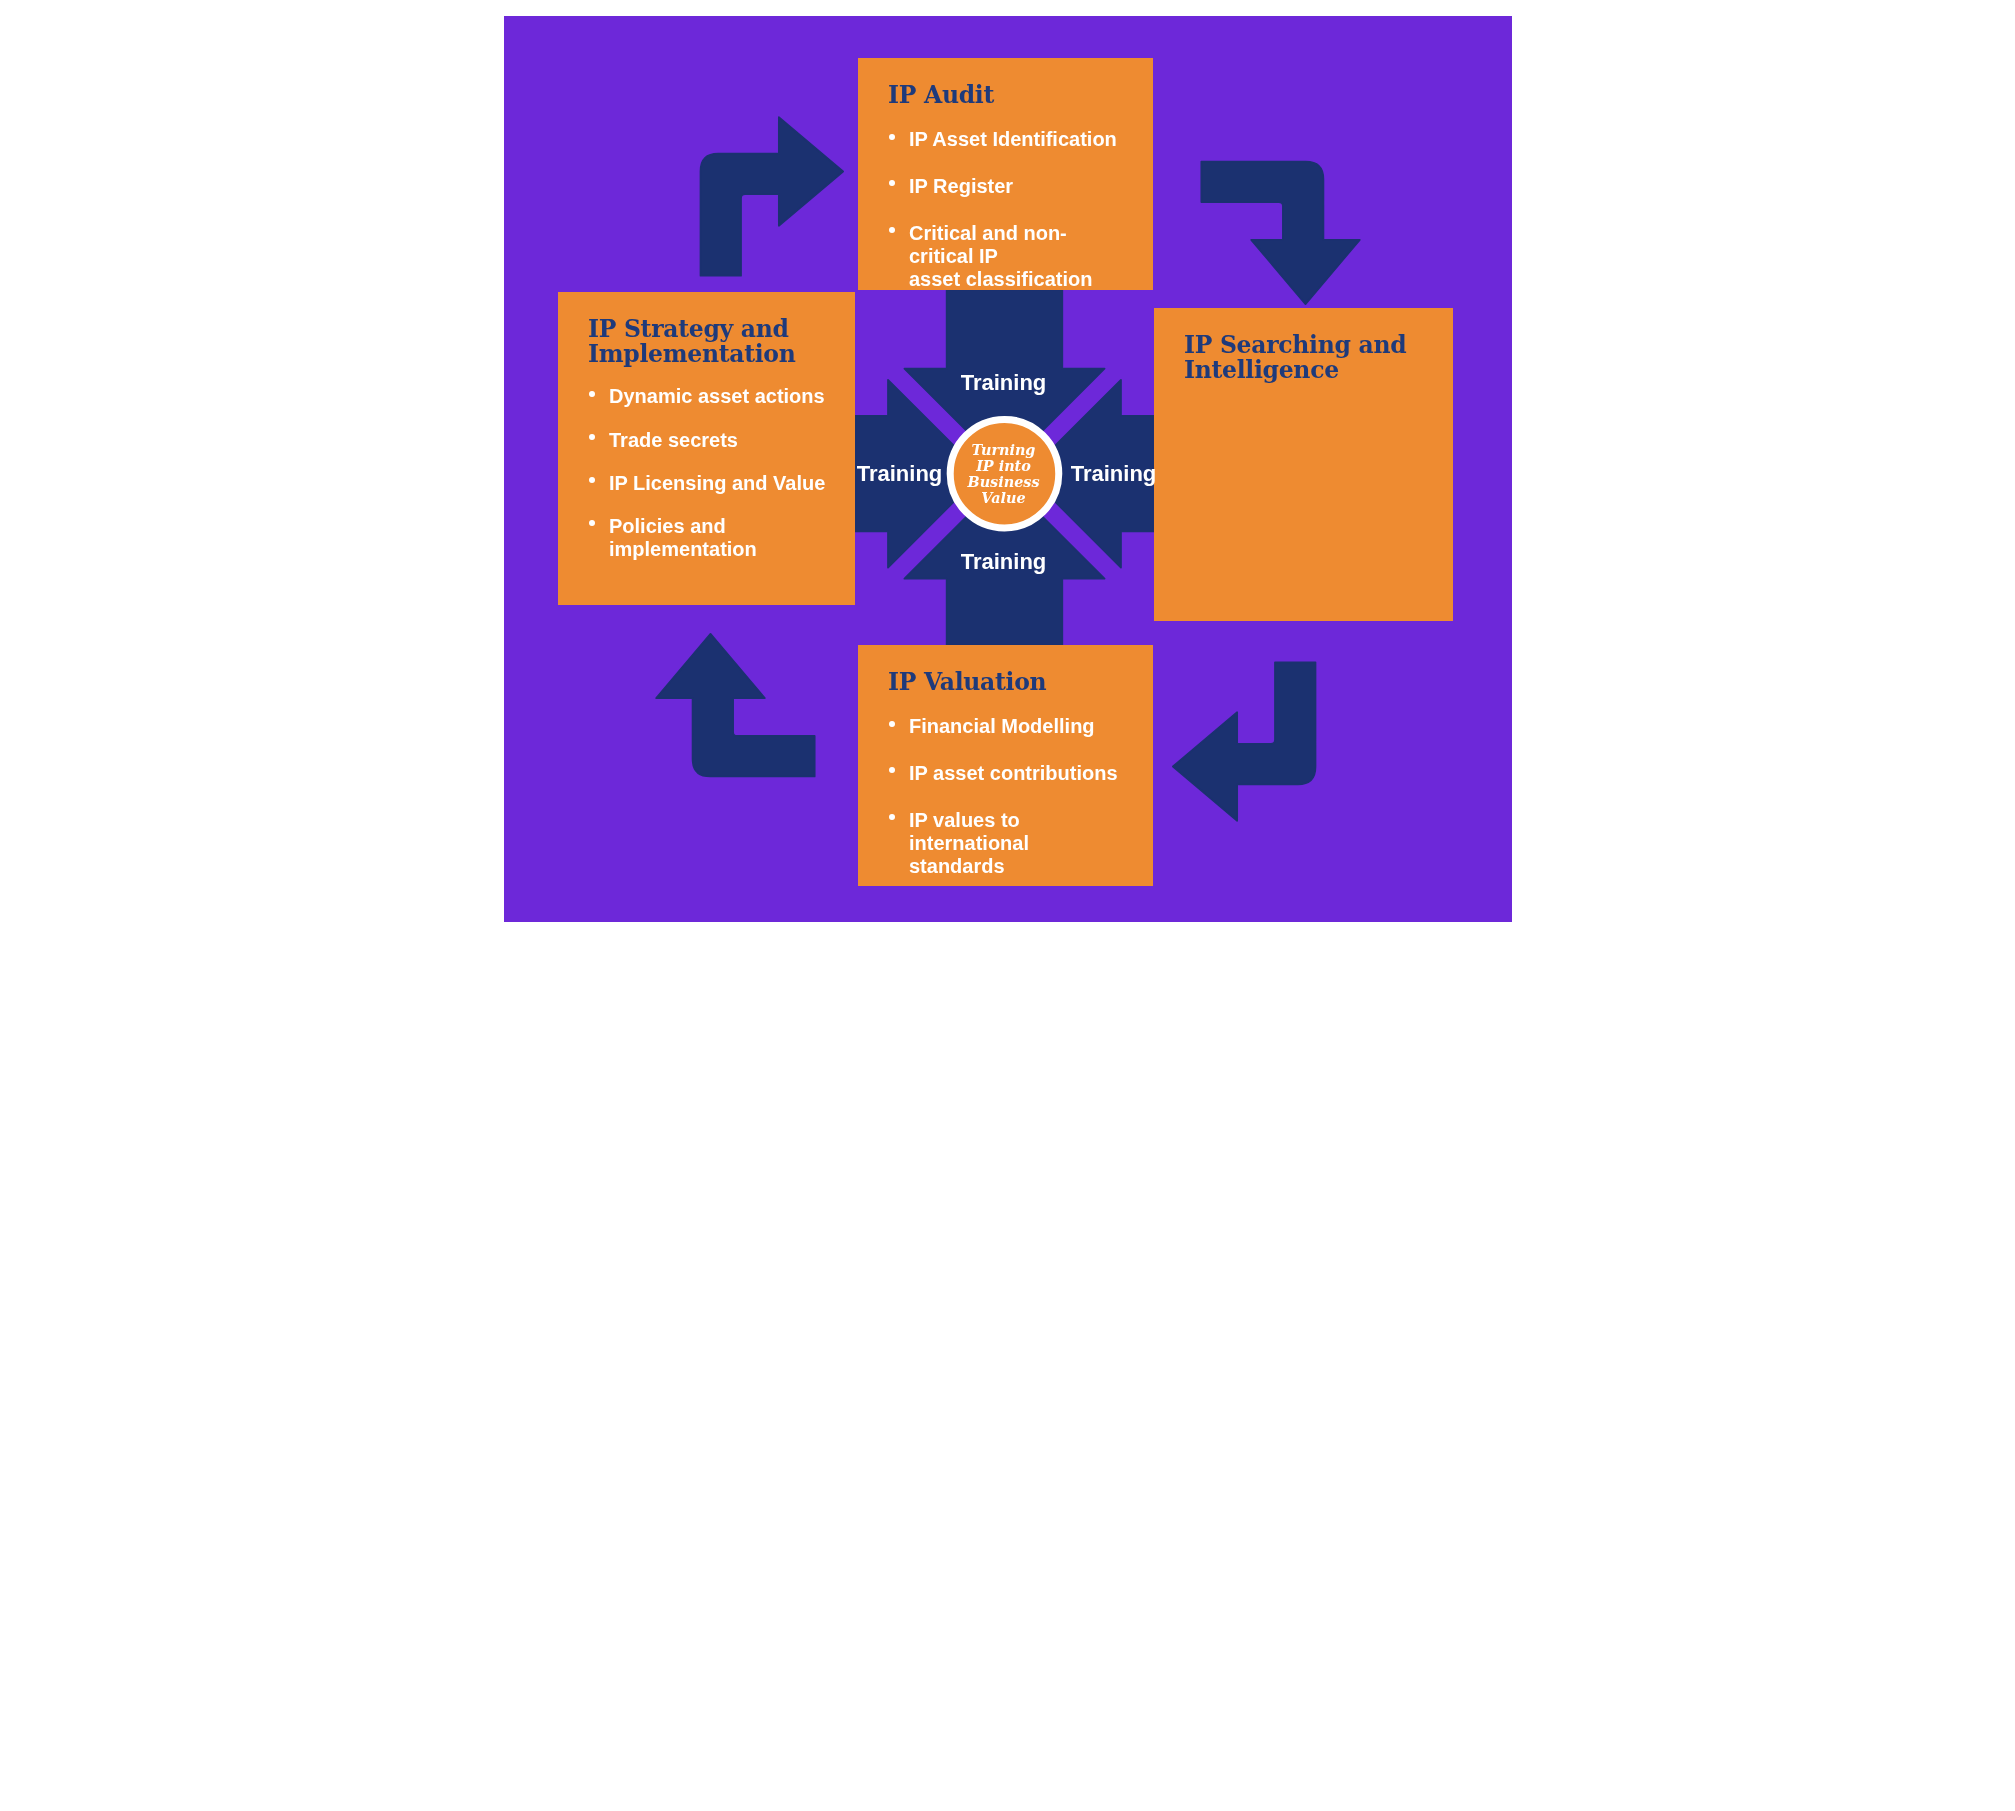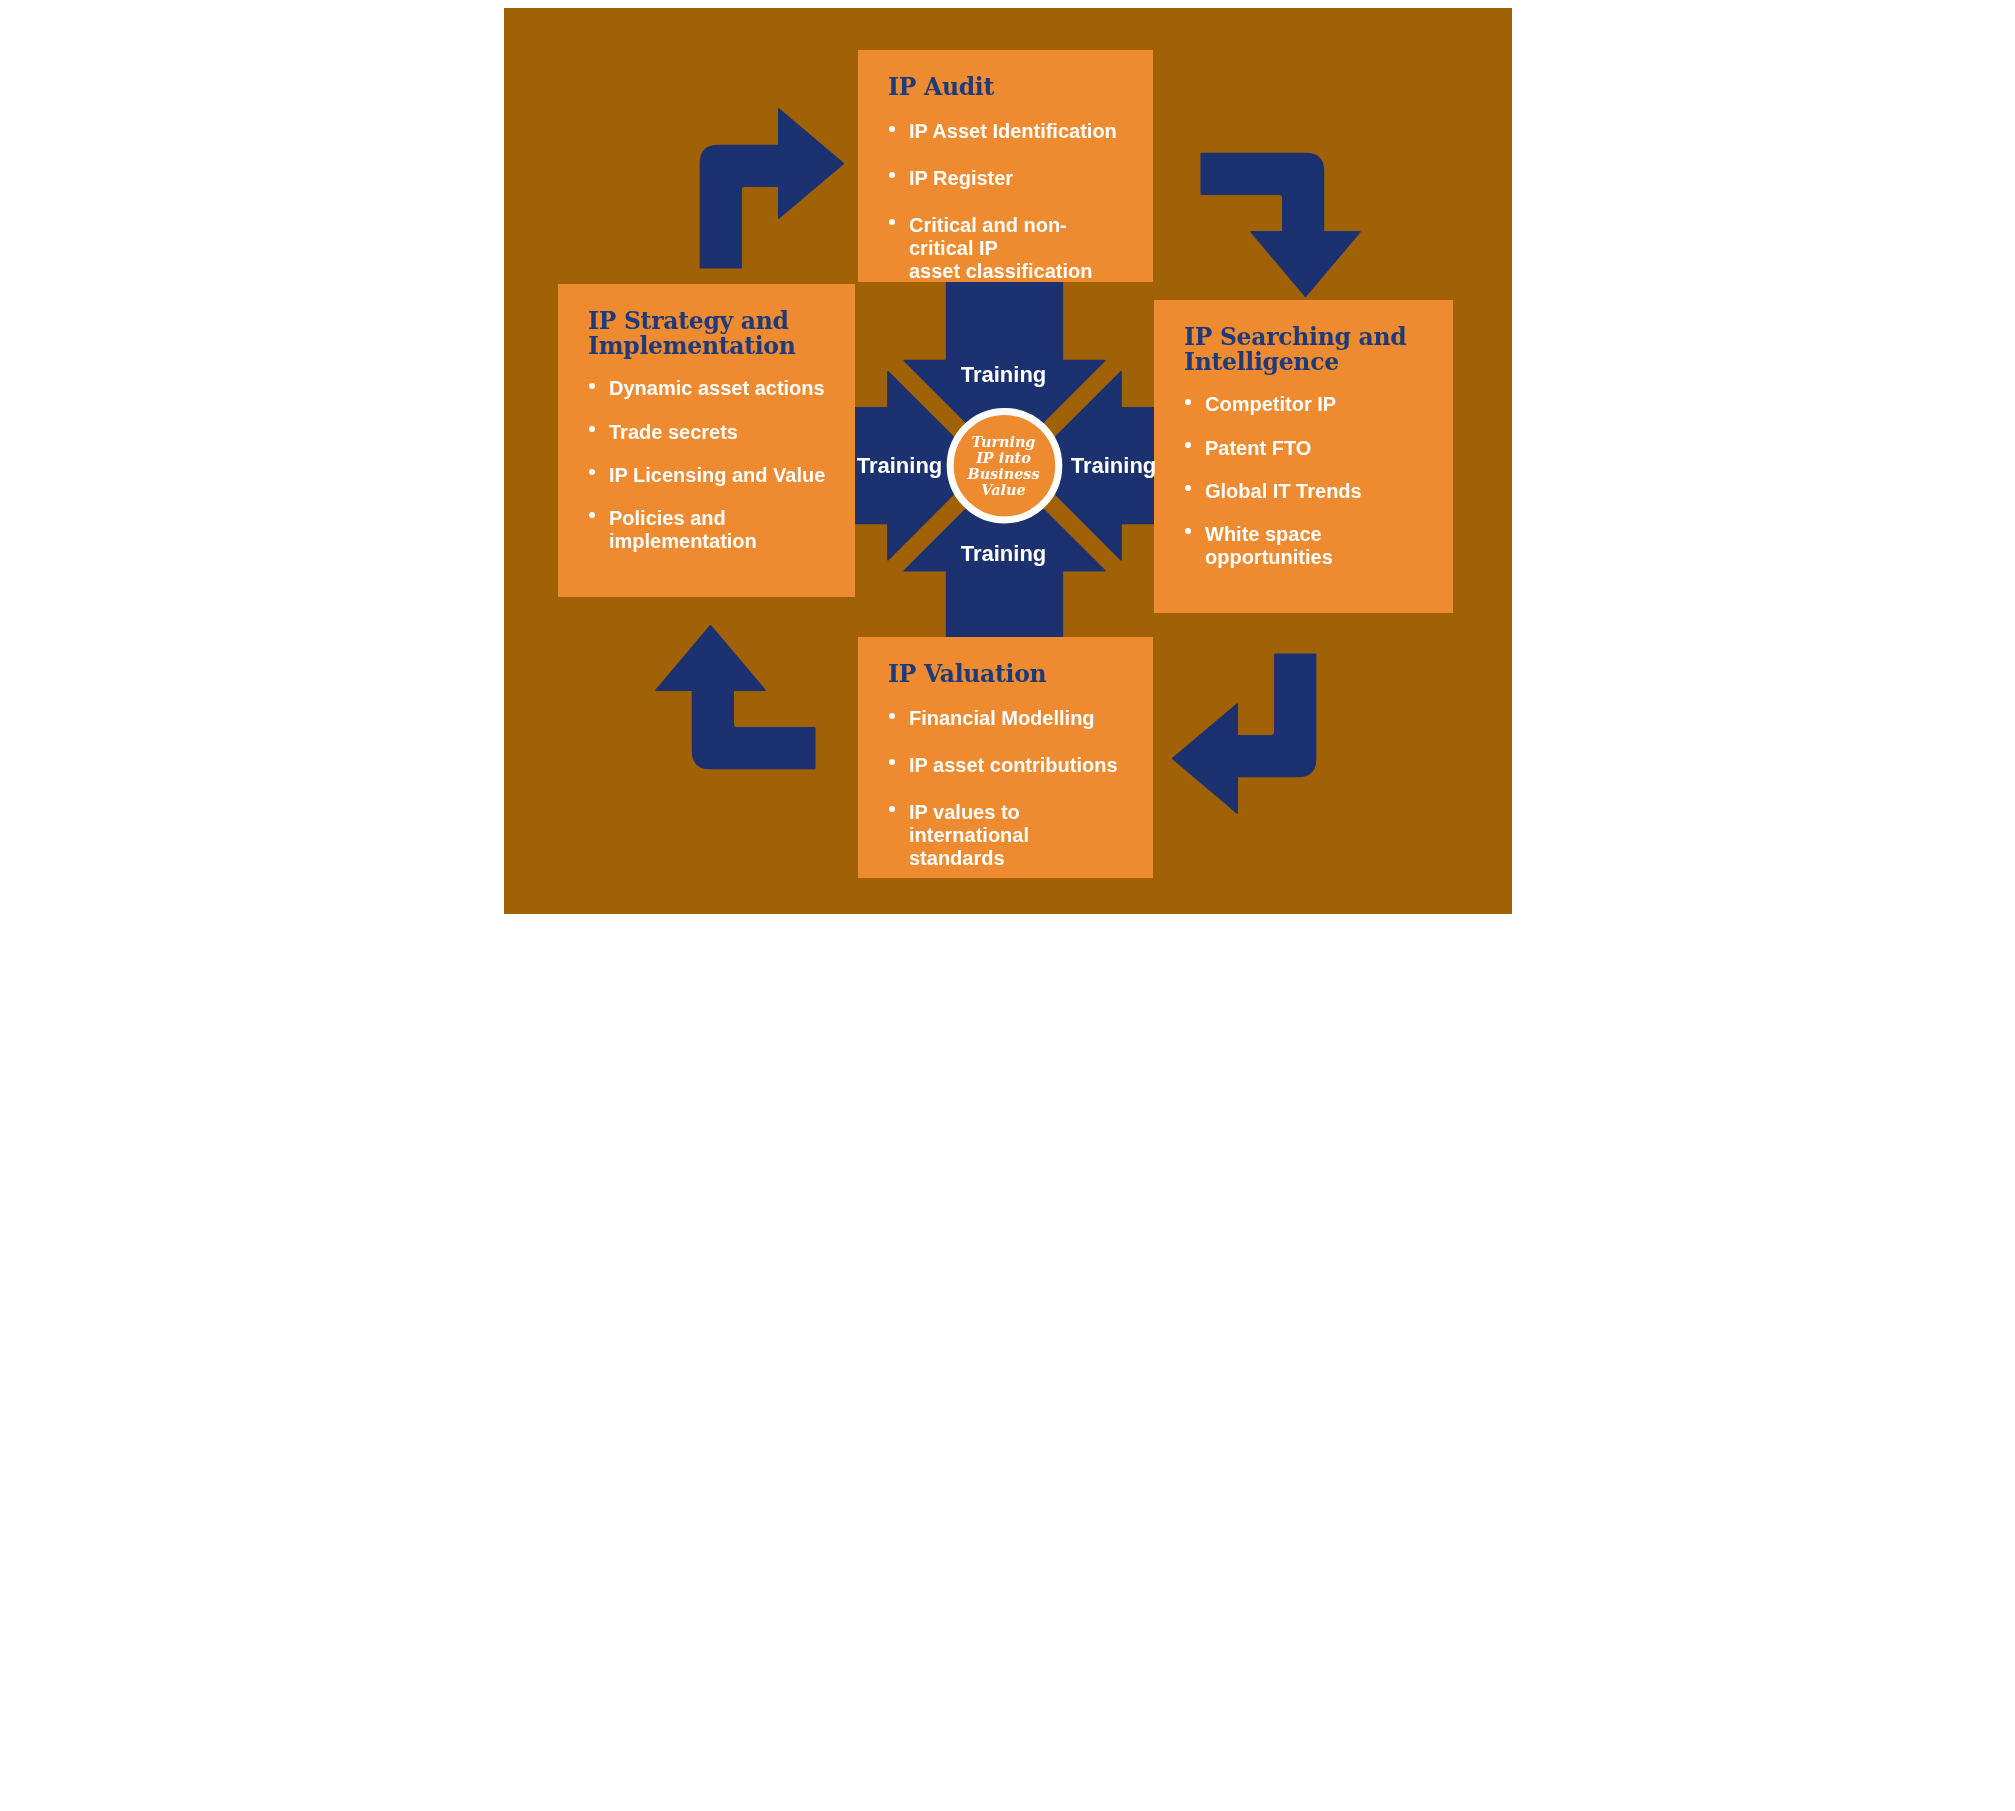"IP Audit" .stage { background: #a16207 -> #6d28d9; margin: 8px auto -> 16px auto }
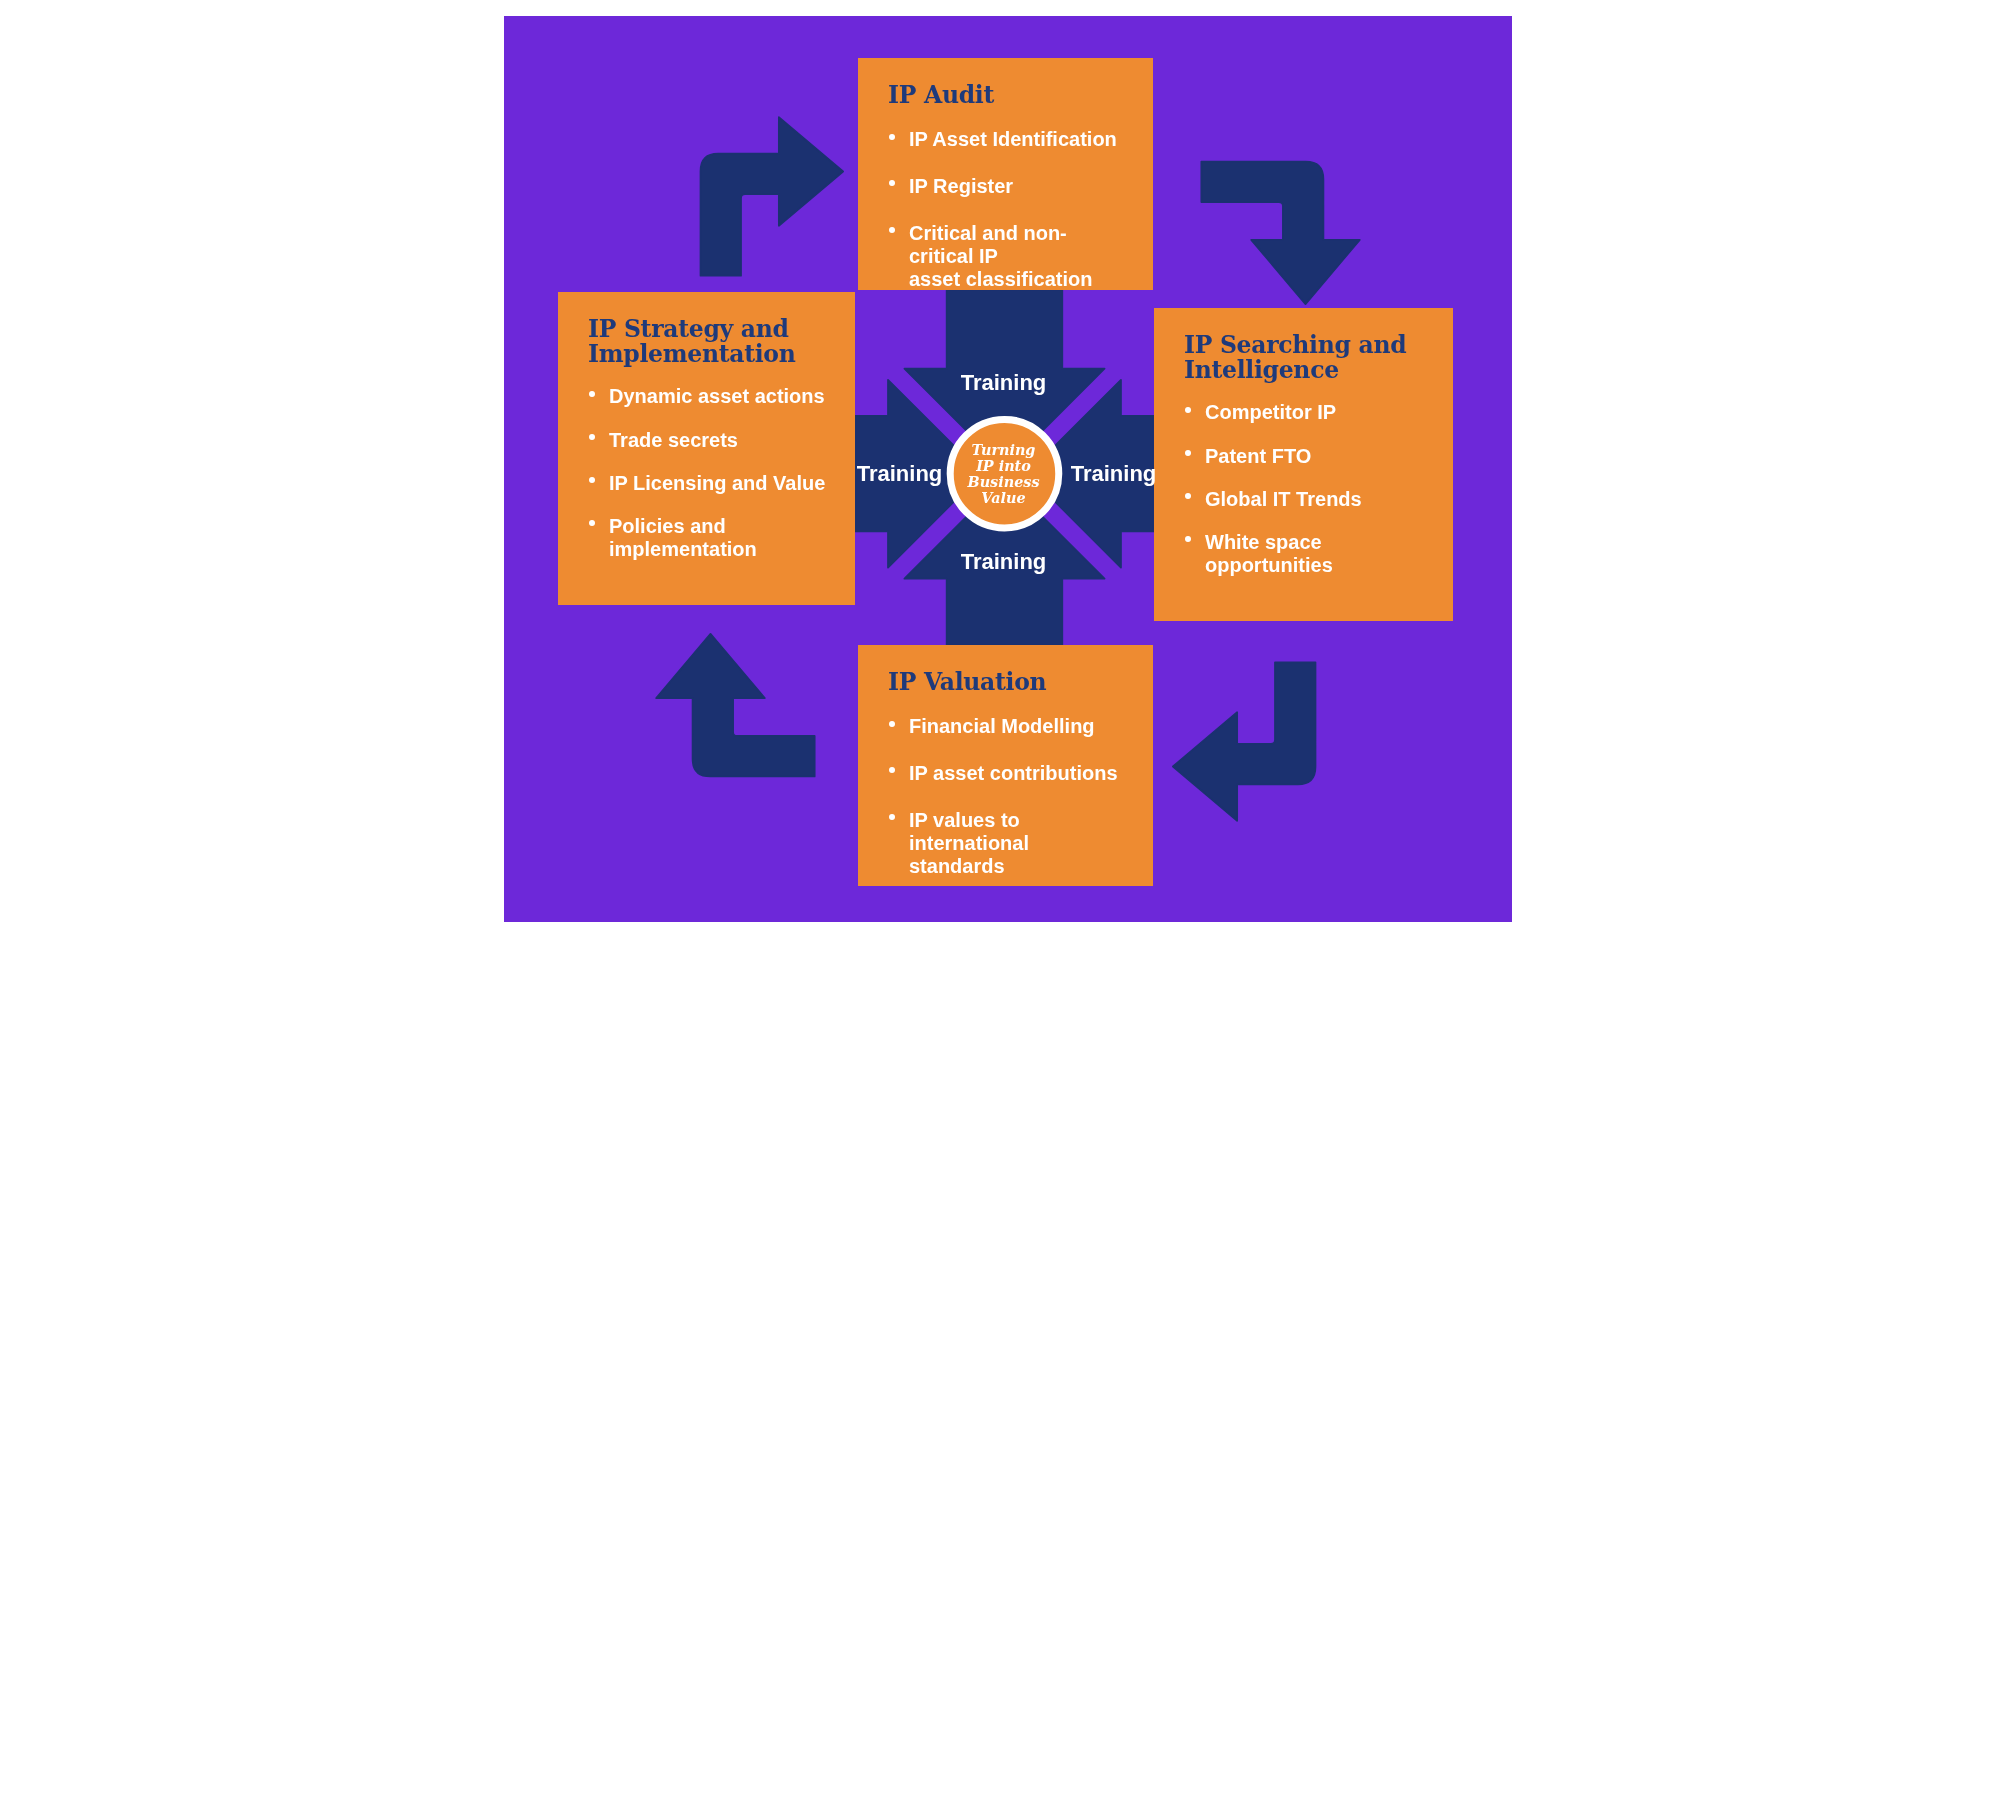"Competitor IP" ul { html: <ul> <li>Competitor IP</li> <li>Patent FTO</li> <li>Global IT Trends</li> <li>White space opportunities</li> </ul> -> none }
